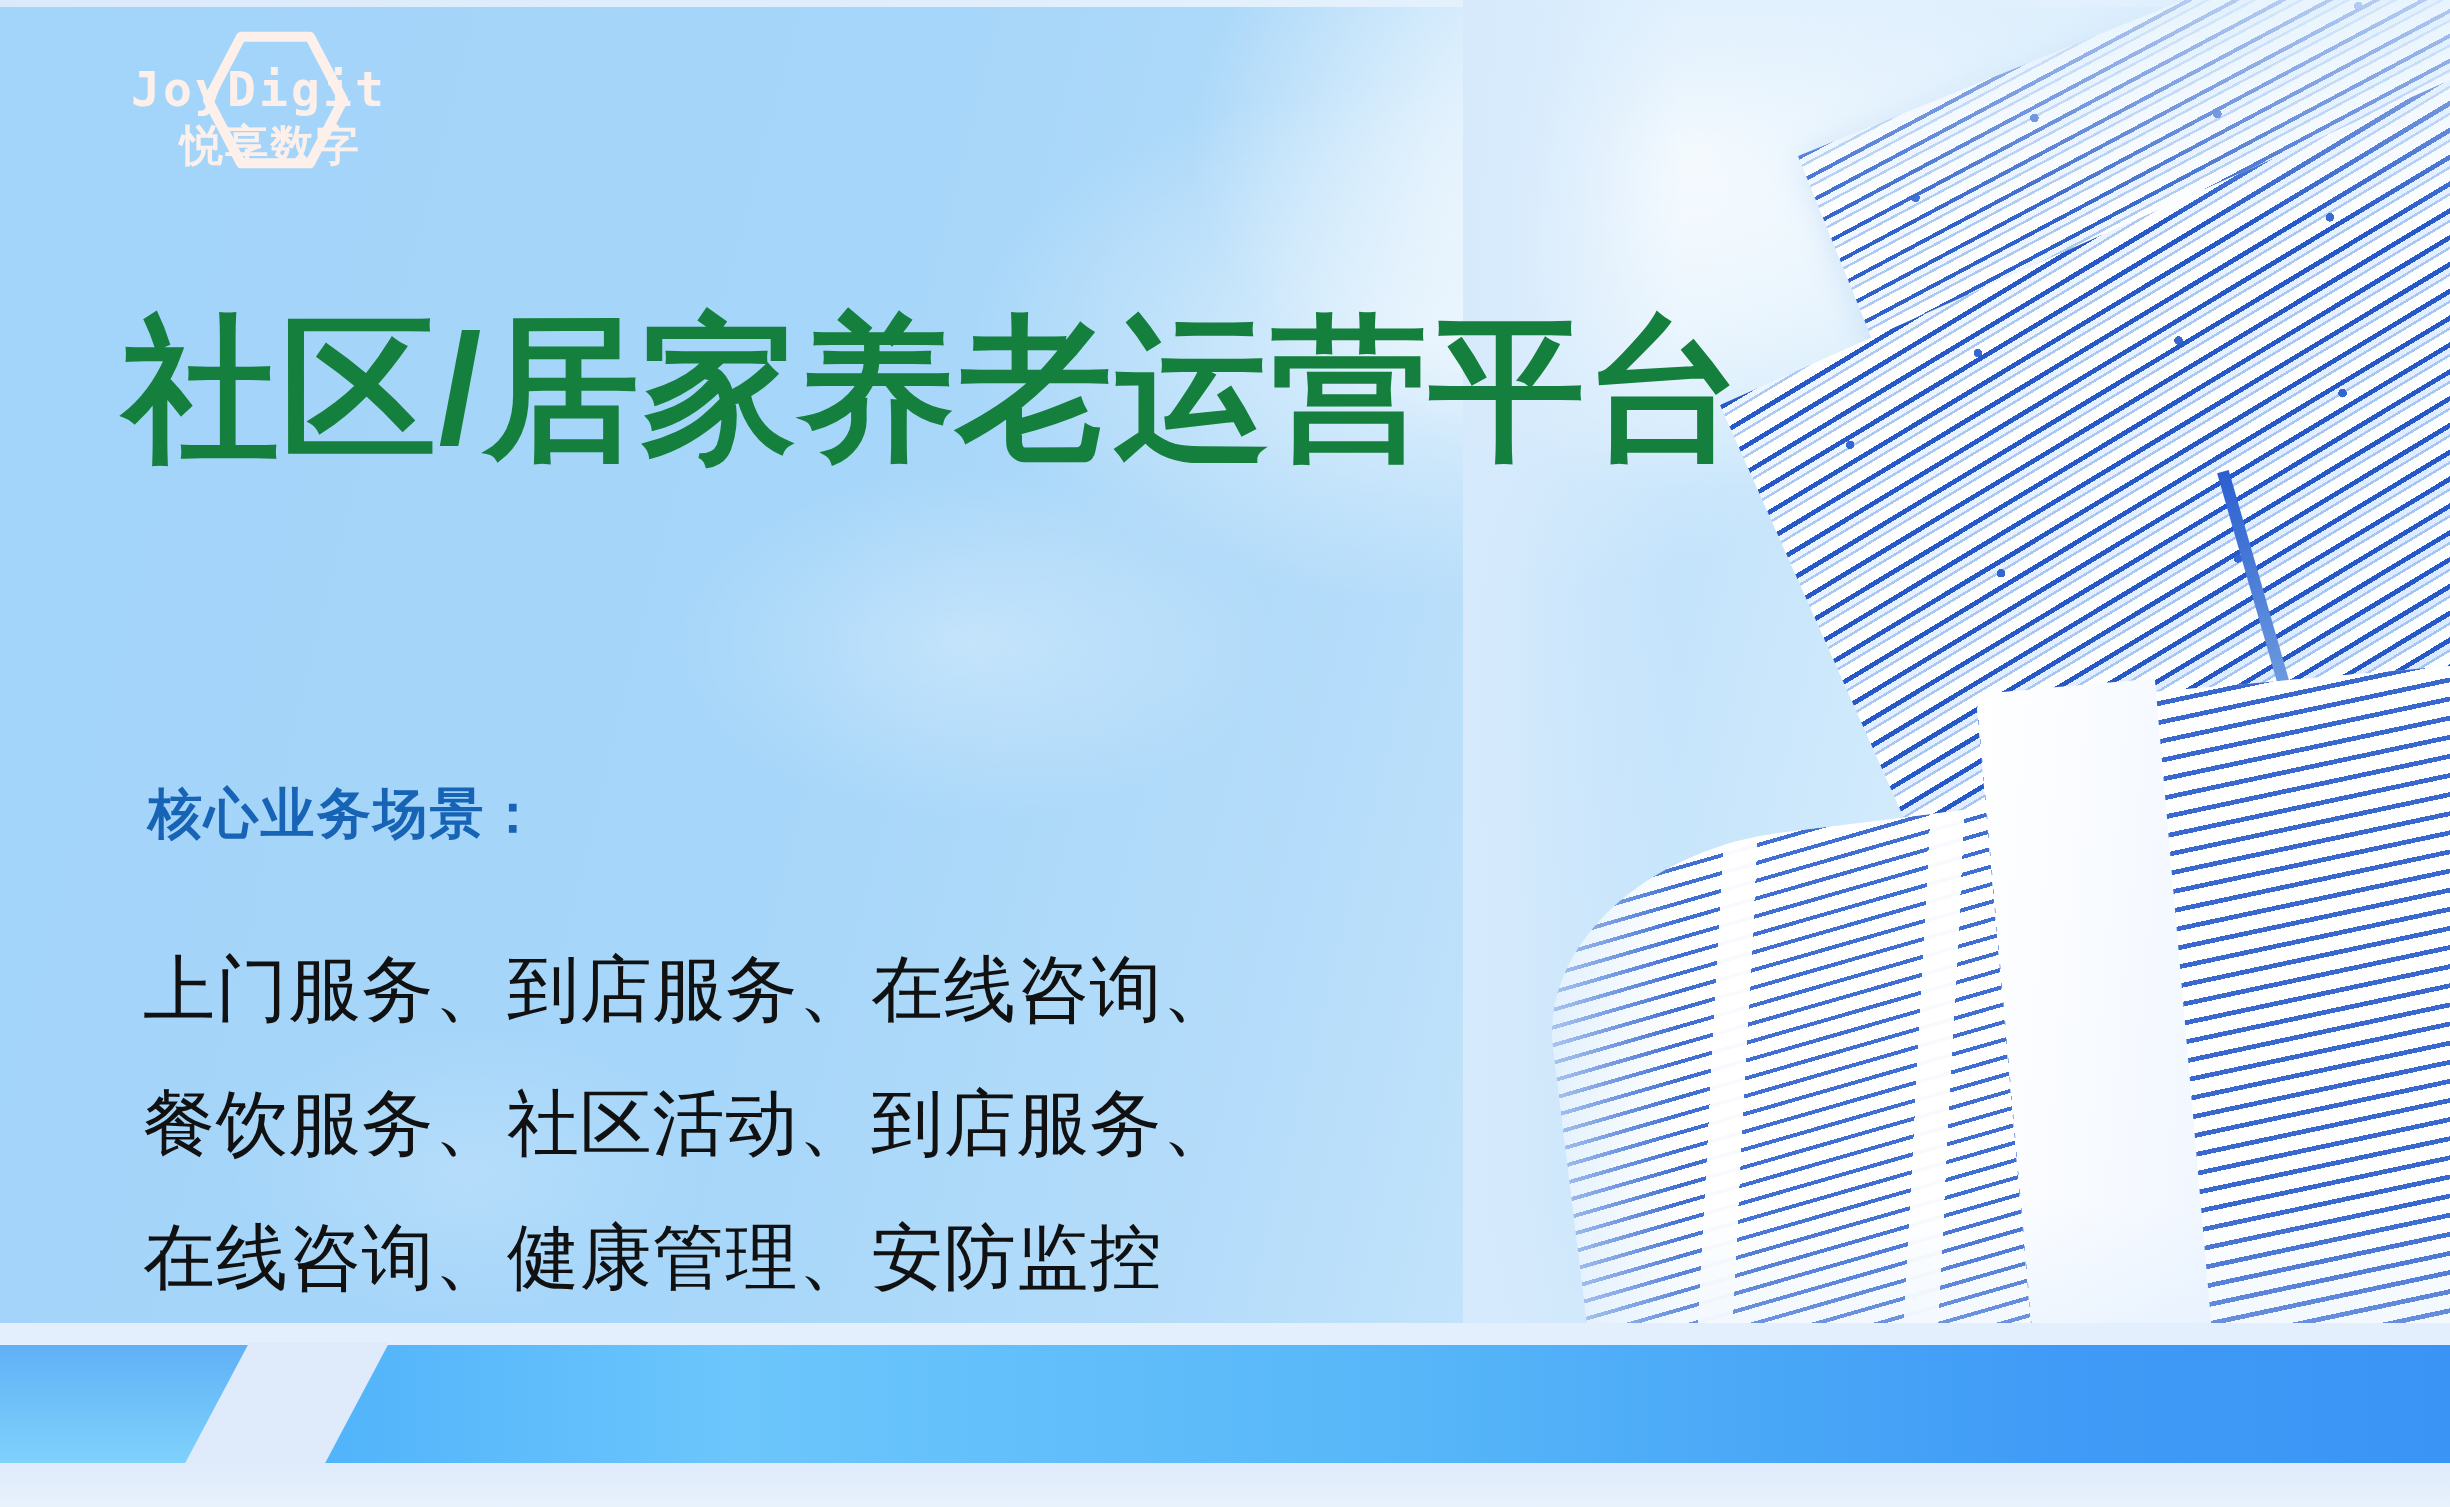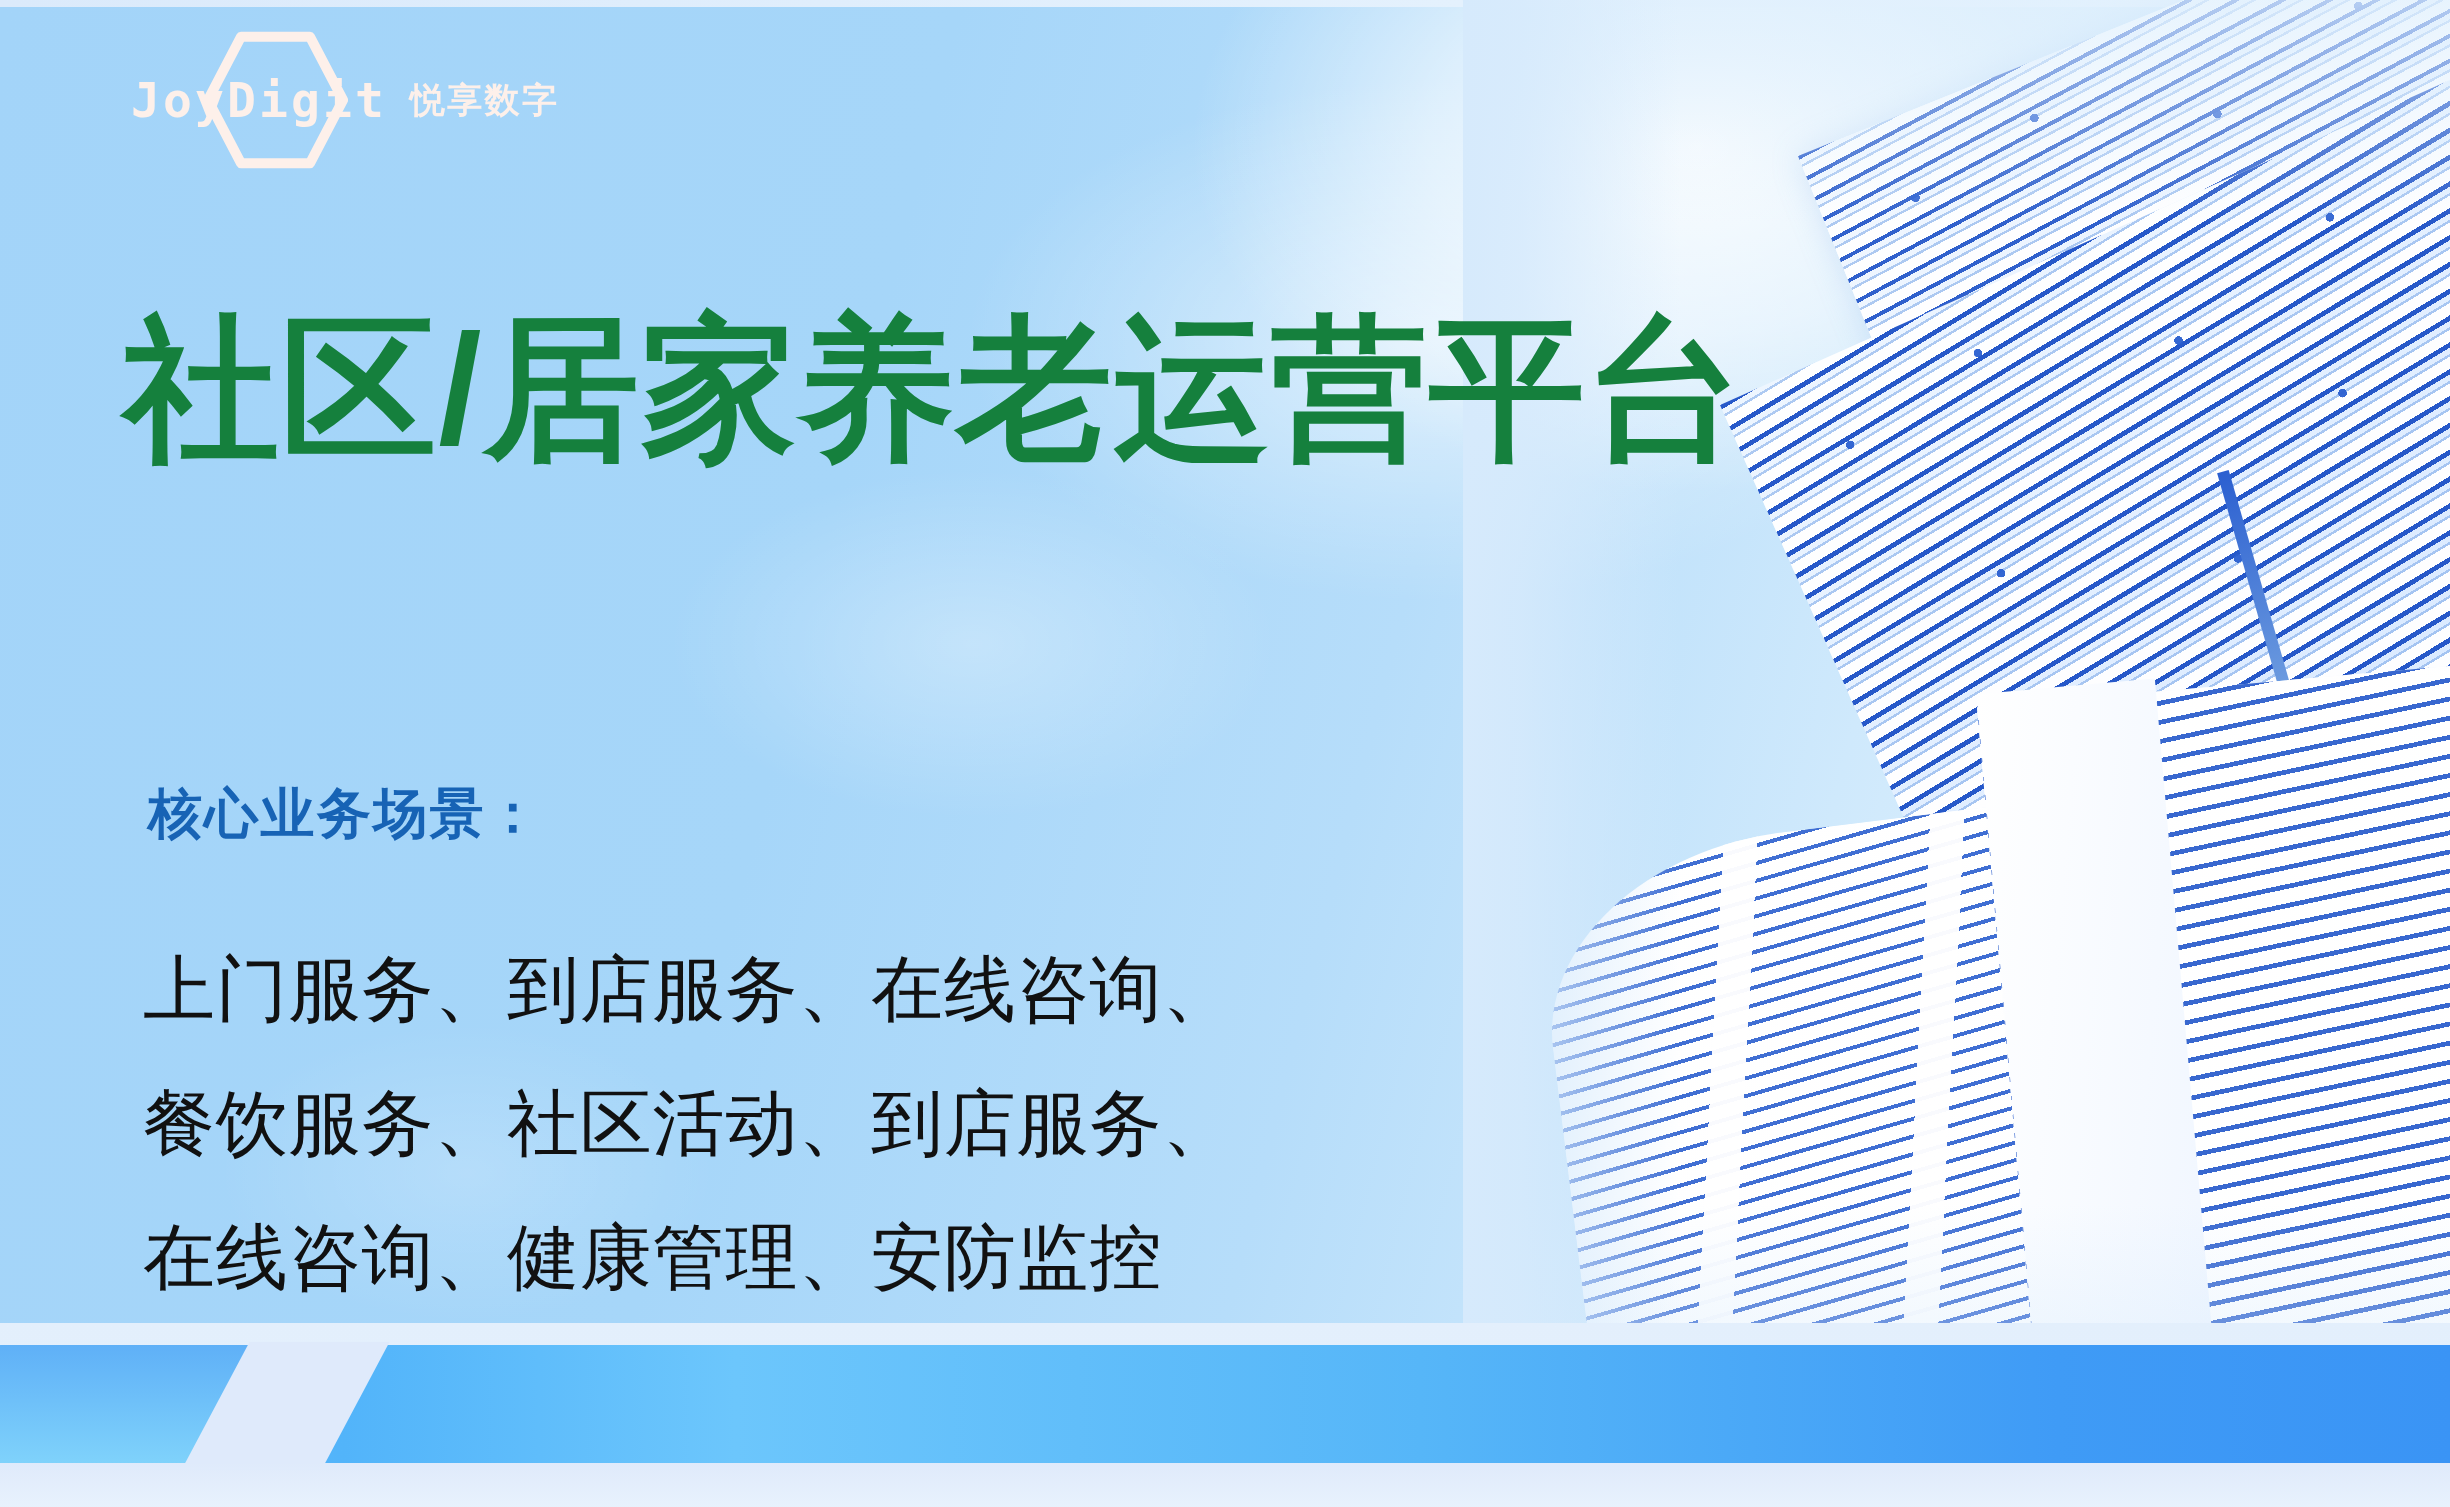"JoyDigit" .logo { flex-direction: none -> column }
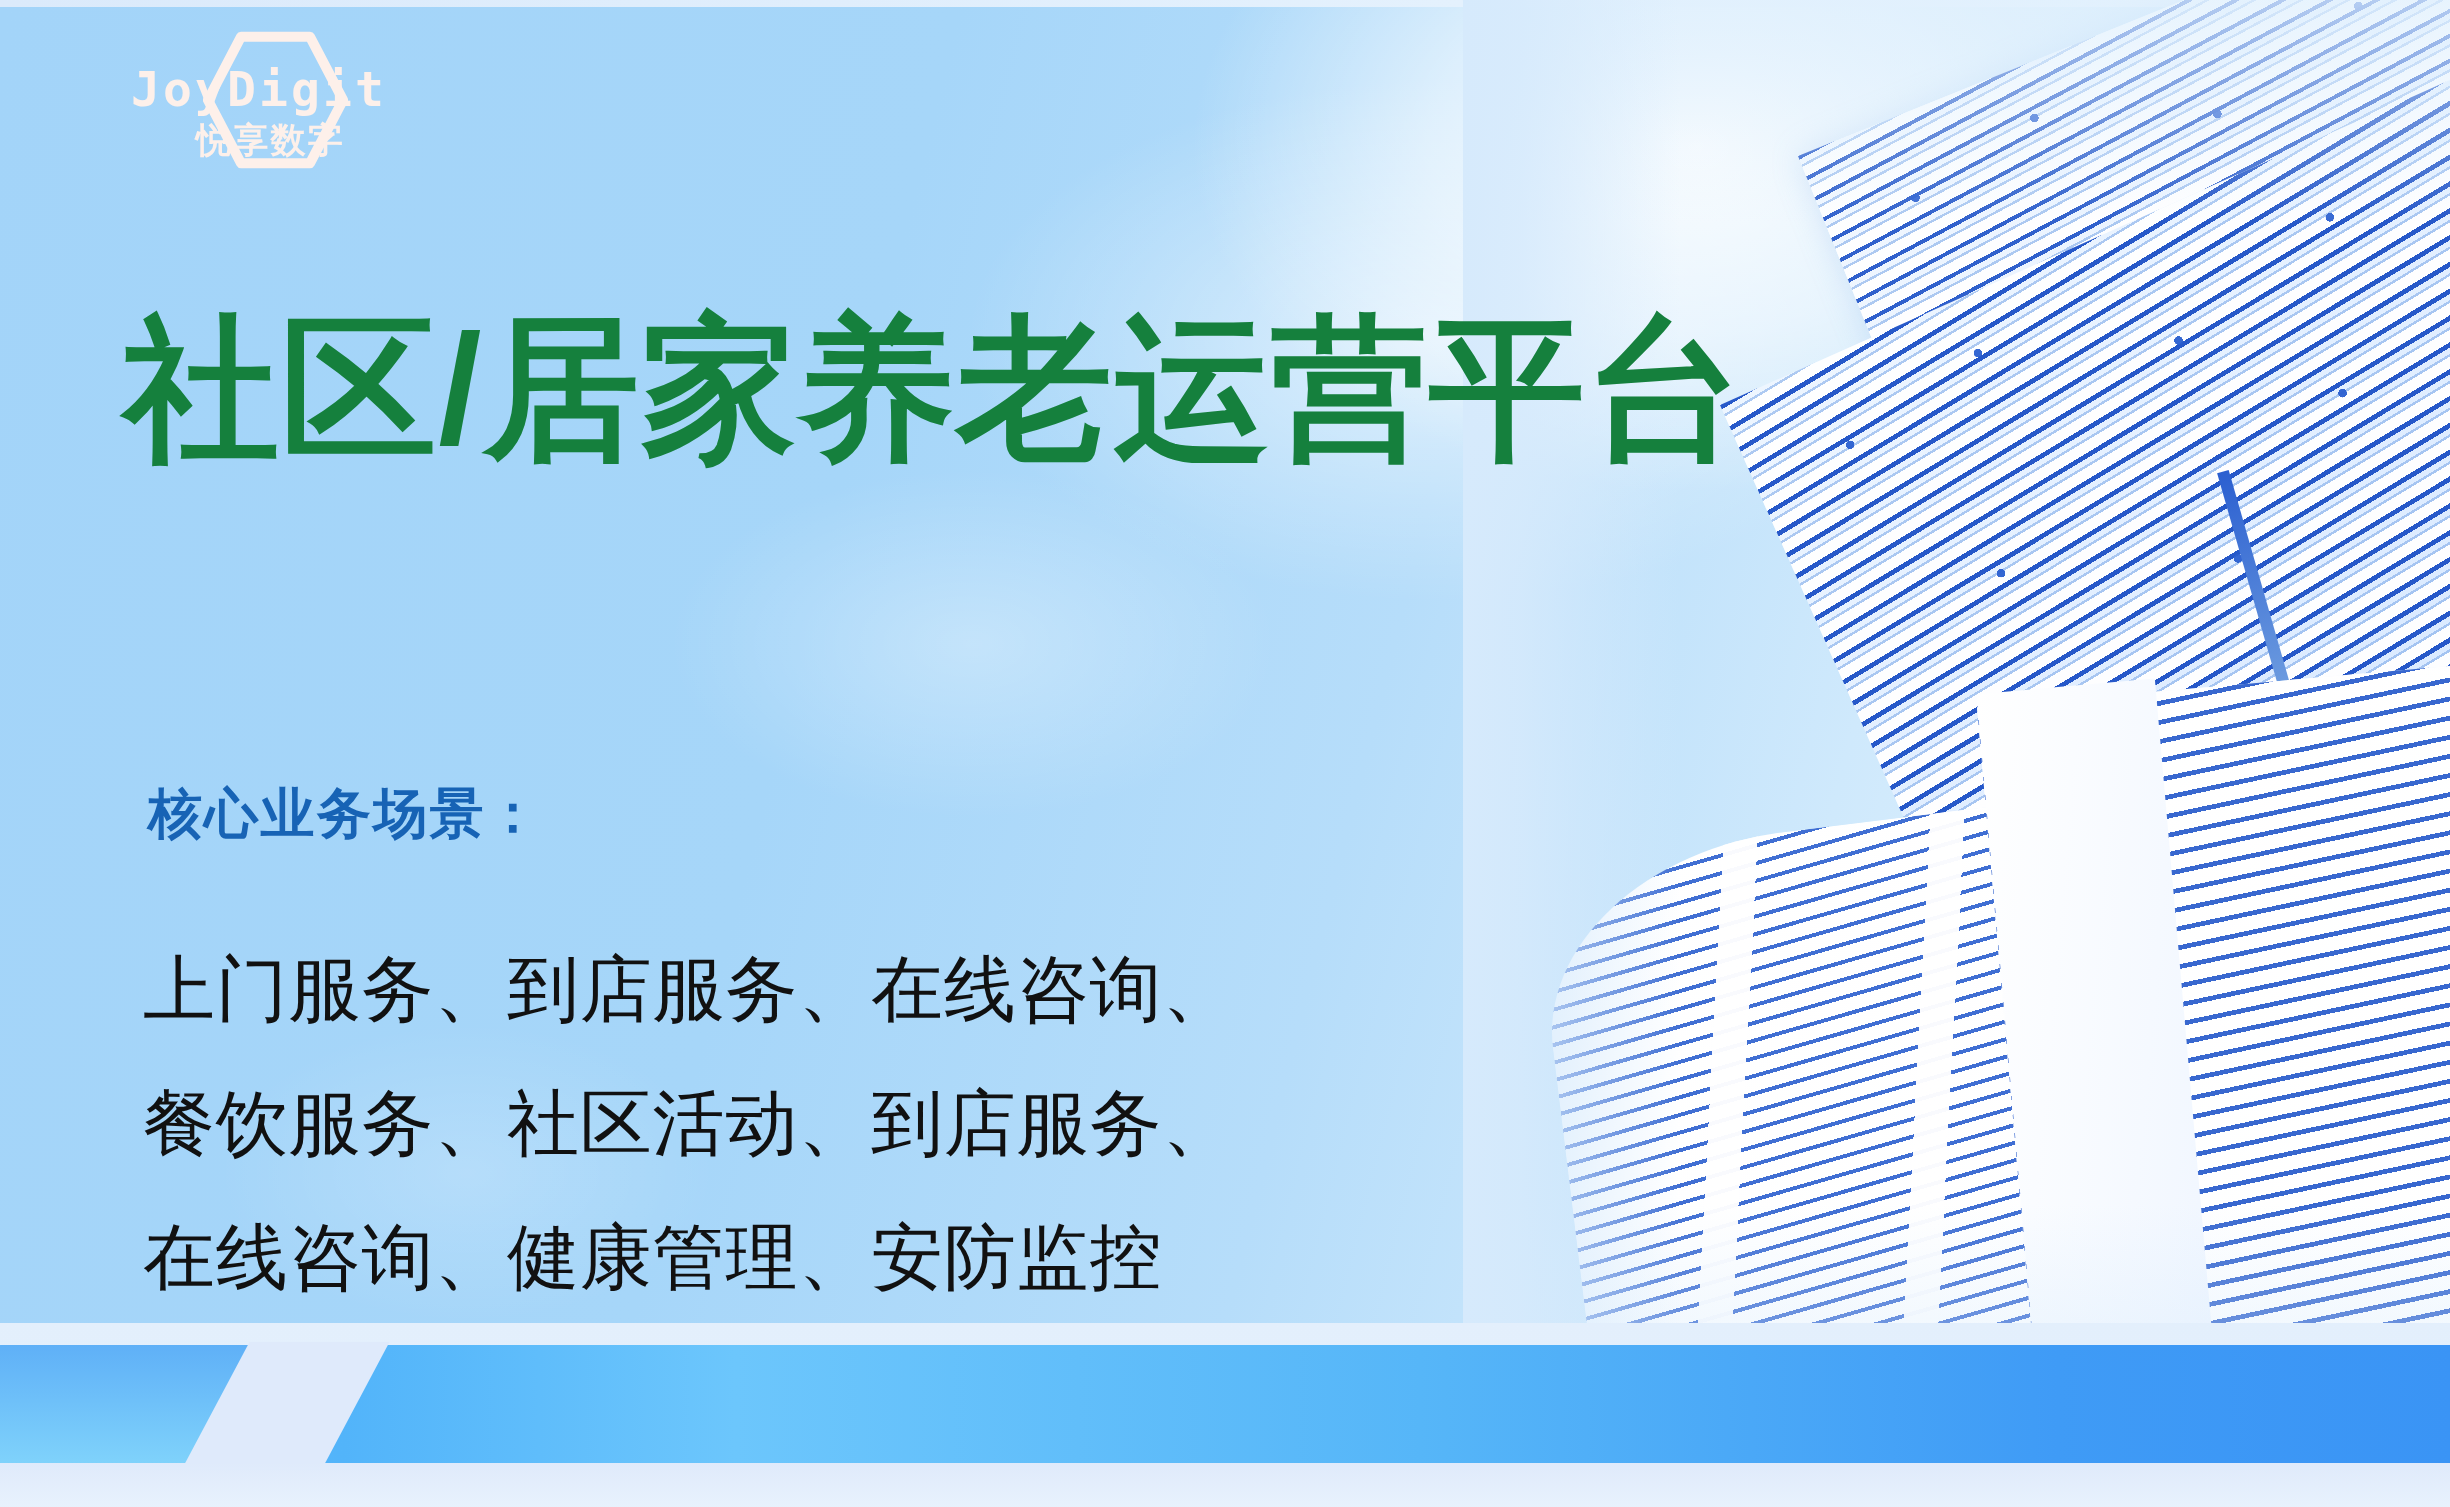"悦享数字" .logo .cn { font-size: 35px -> 43px }
